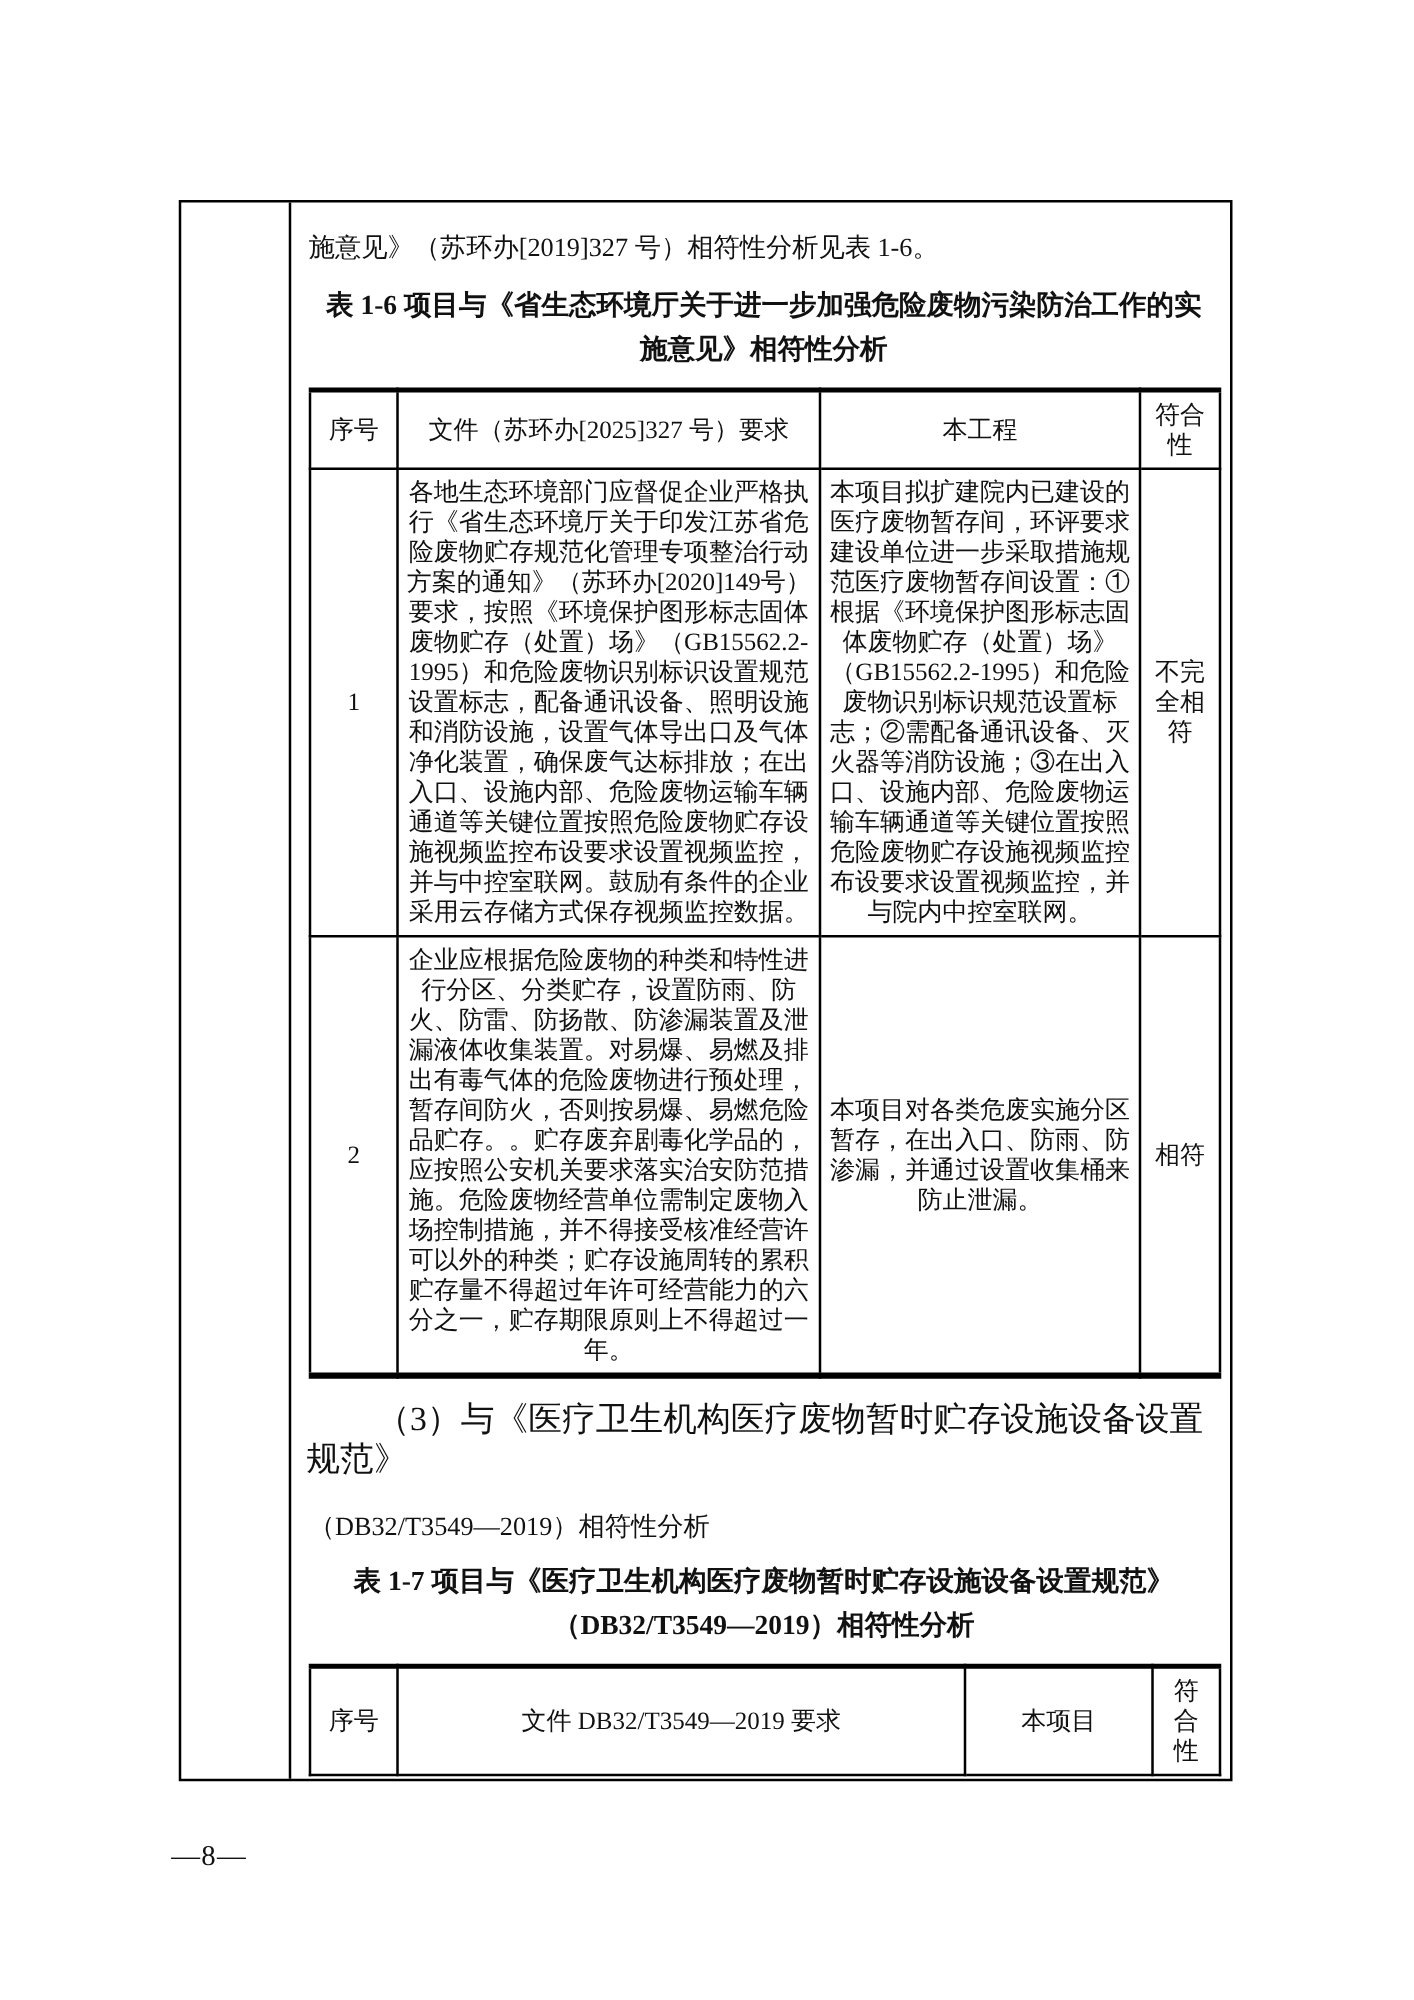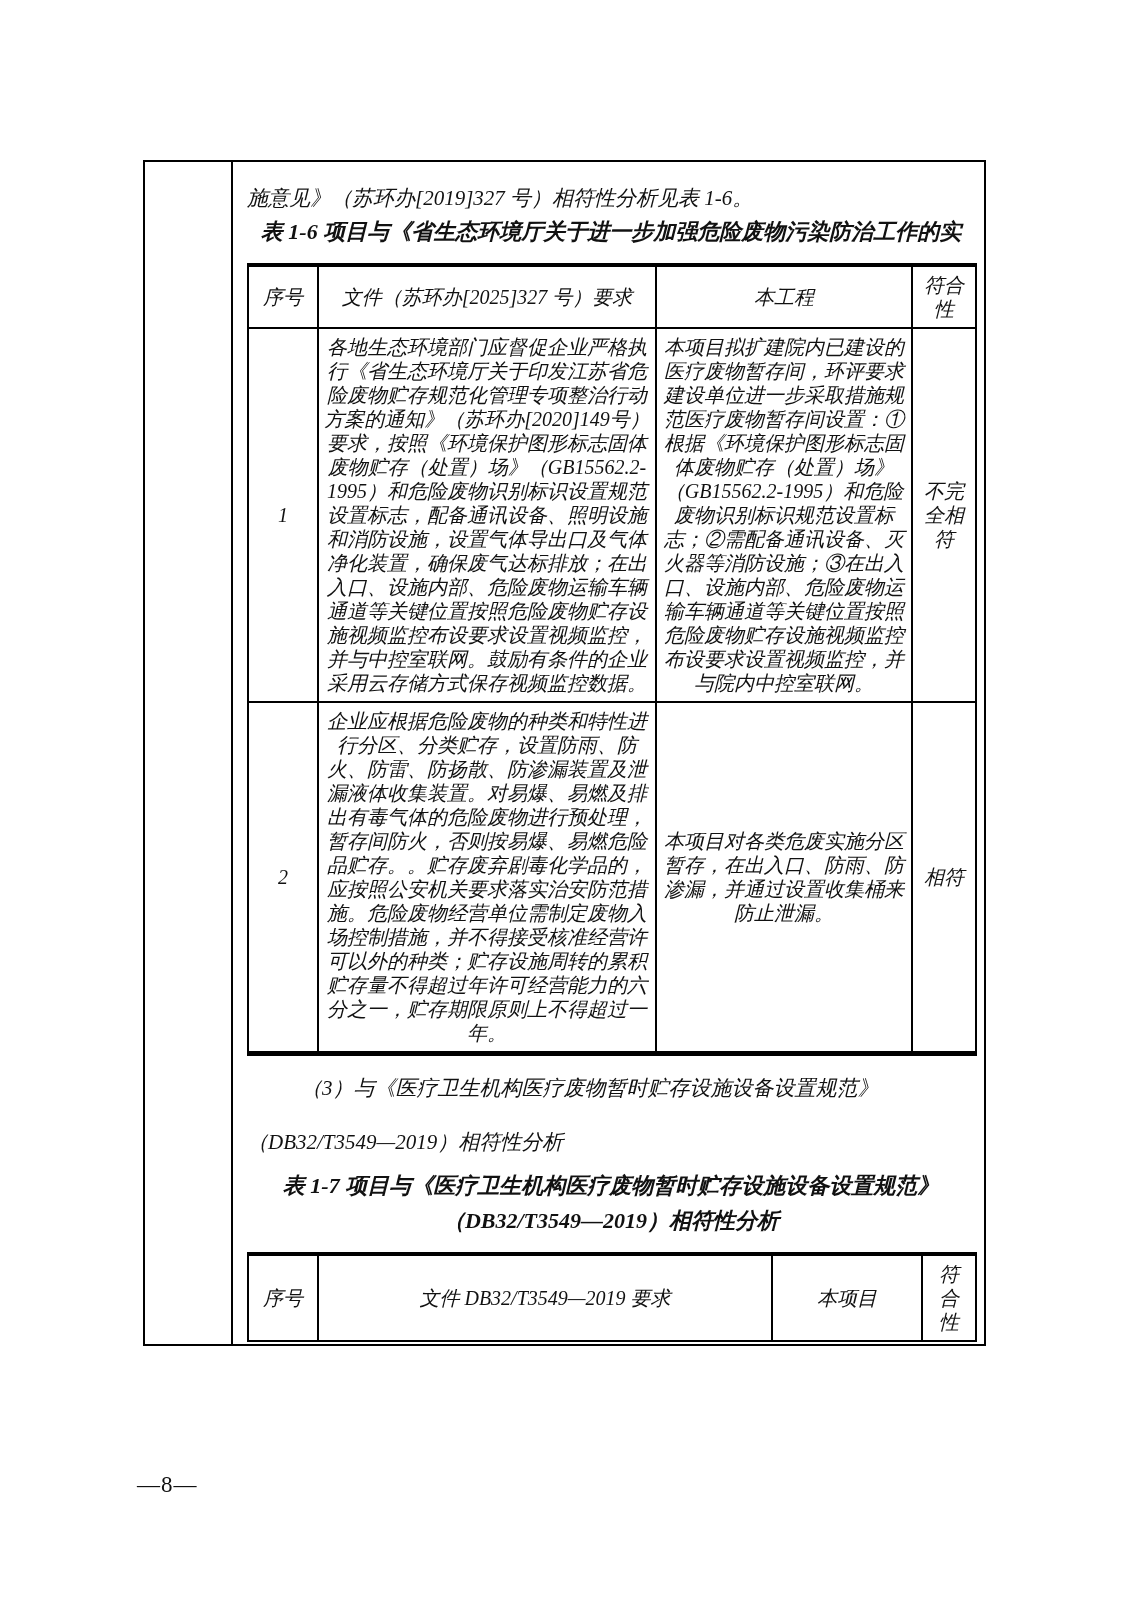"施意见》（苏环办[2019]327 号）相符性分析见表 1-6。" .content-cell { font-style: italic -> none }
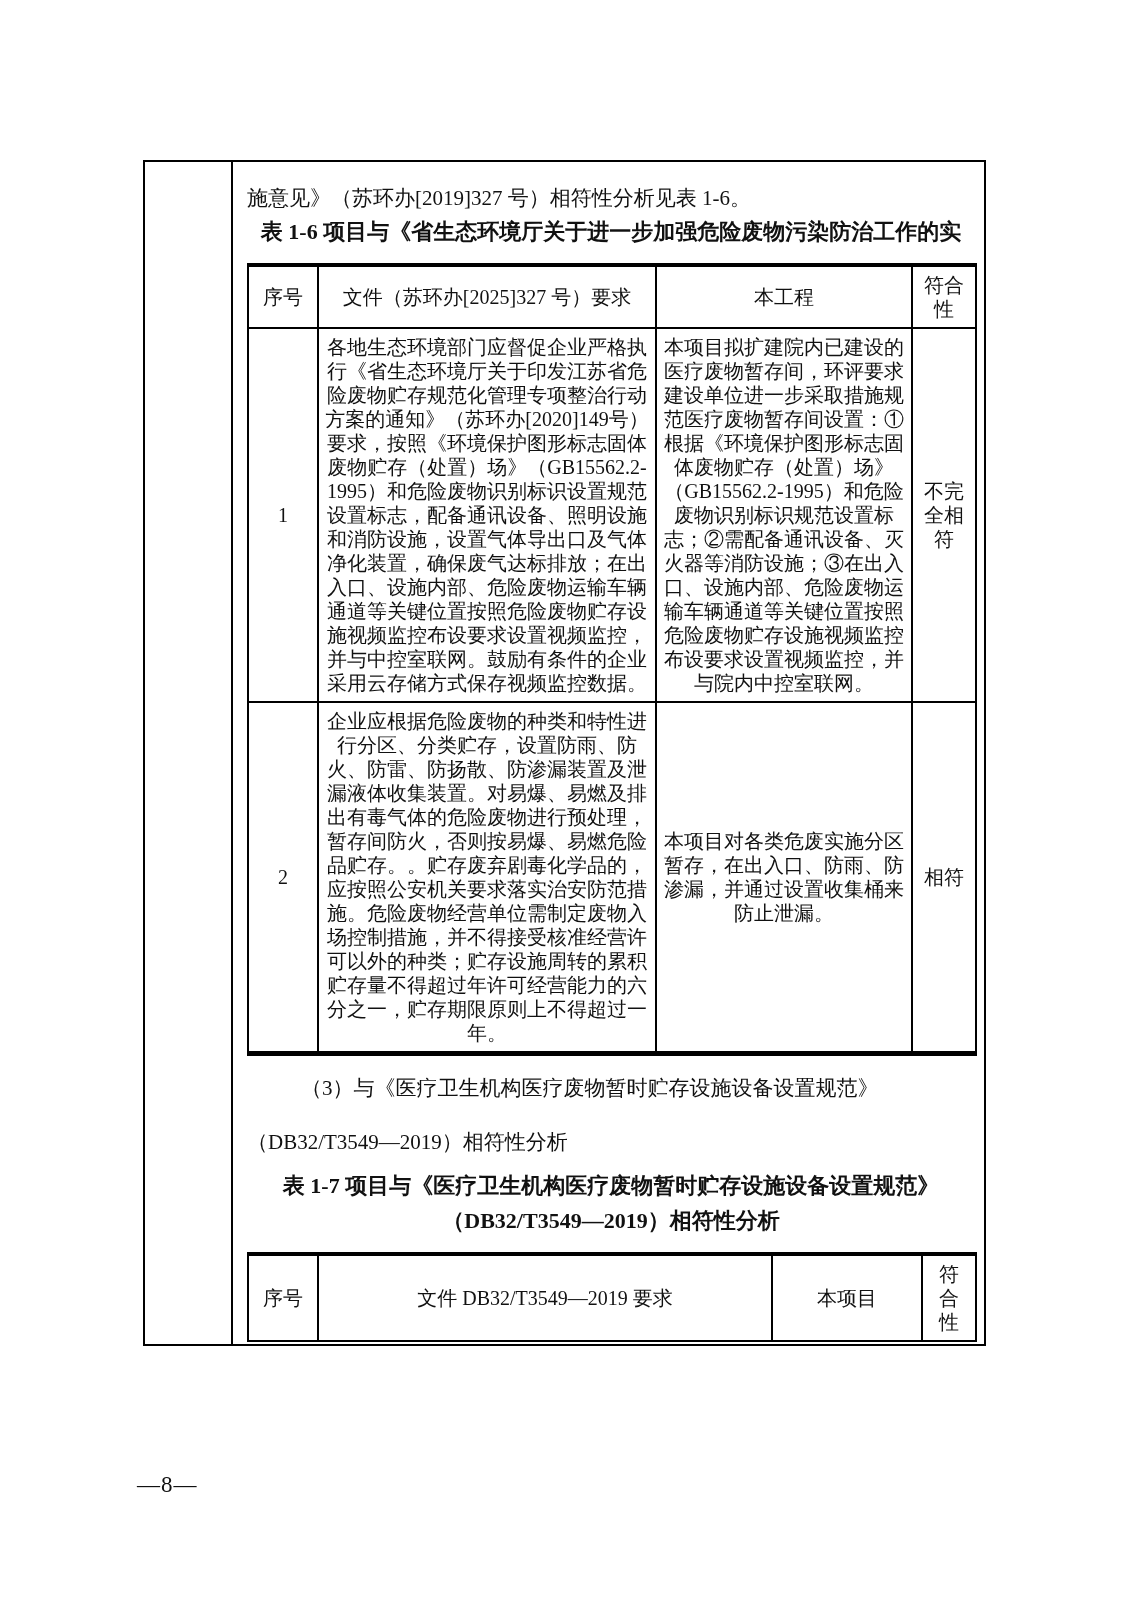"表 1-6 项目与《省生态环境厅关于进一步加强危险废物污染防治工作的实" .tbl-title { margin-top: none -> 12px }
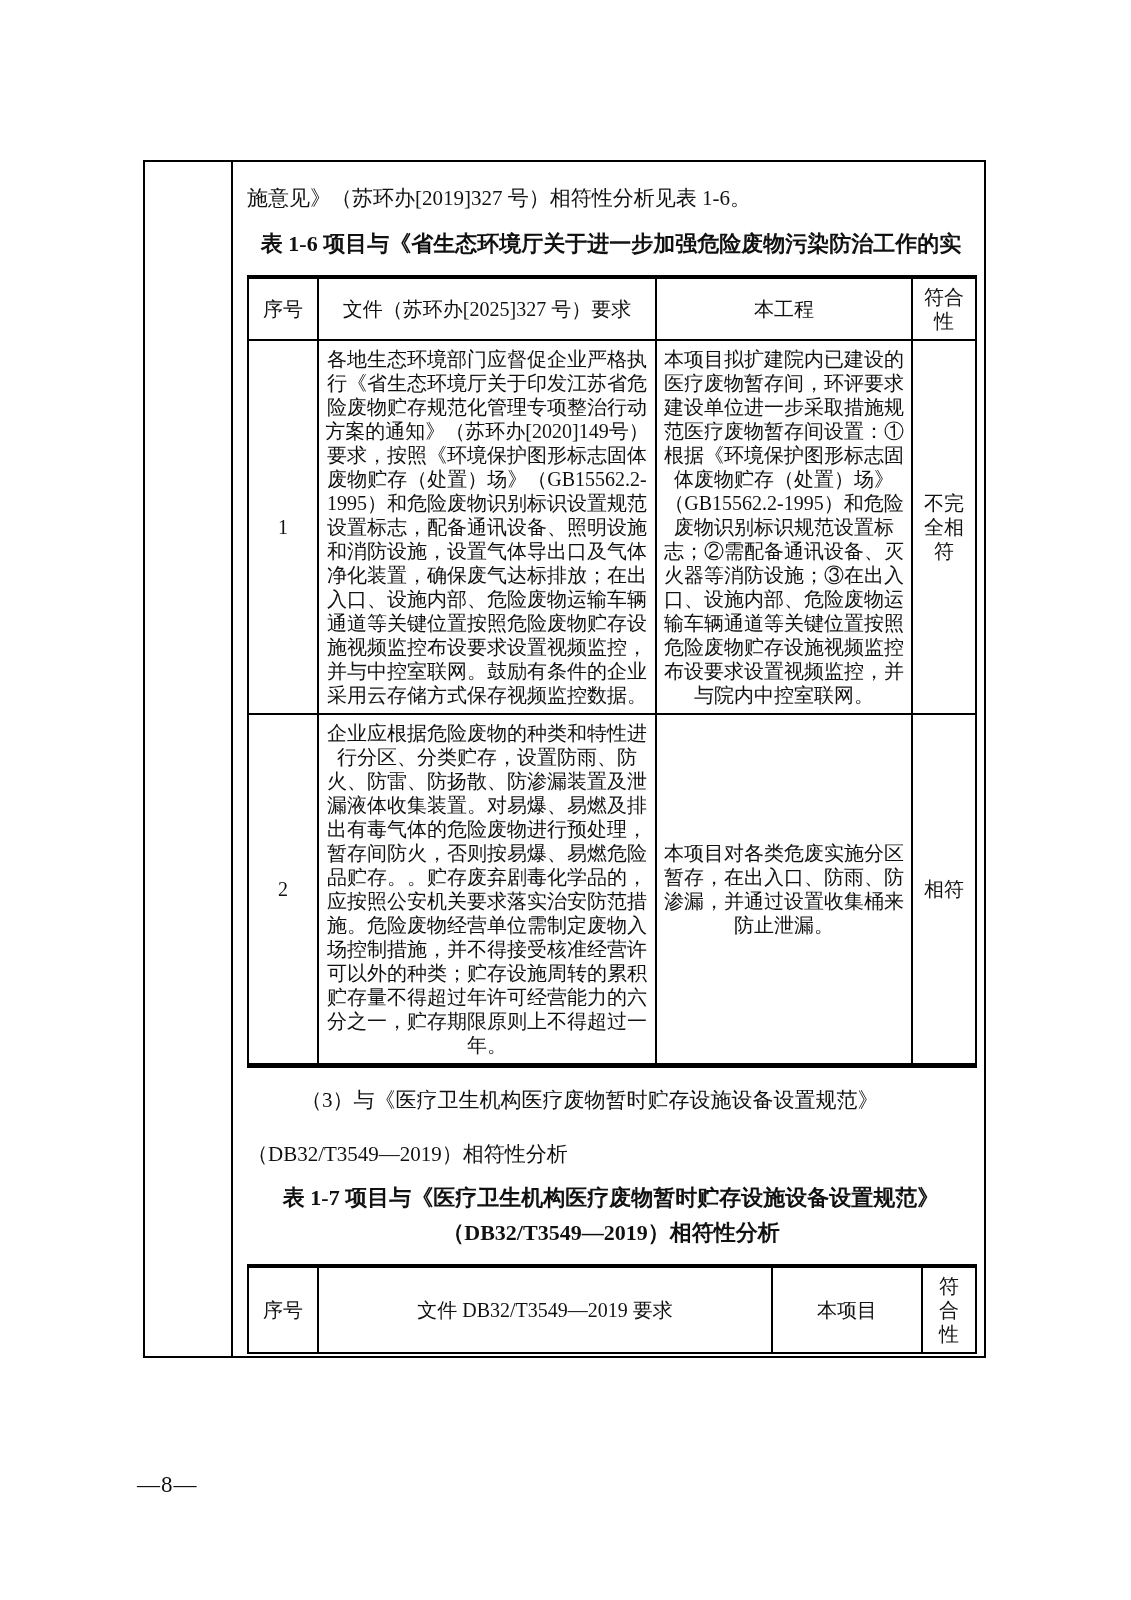"施意见》相符性分析" span.tline { html: none -> <span>施意见》相符性分析</span> }
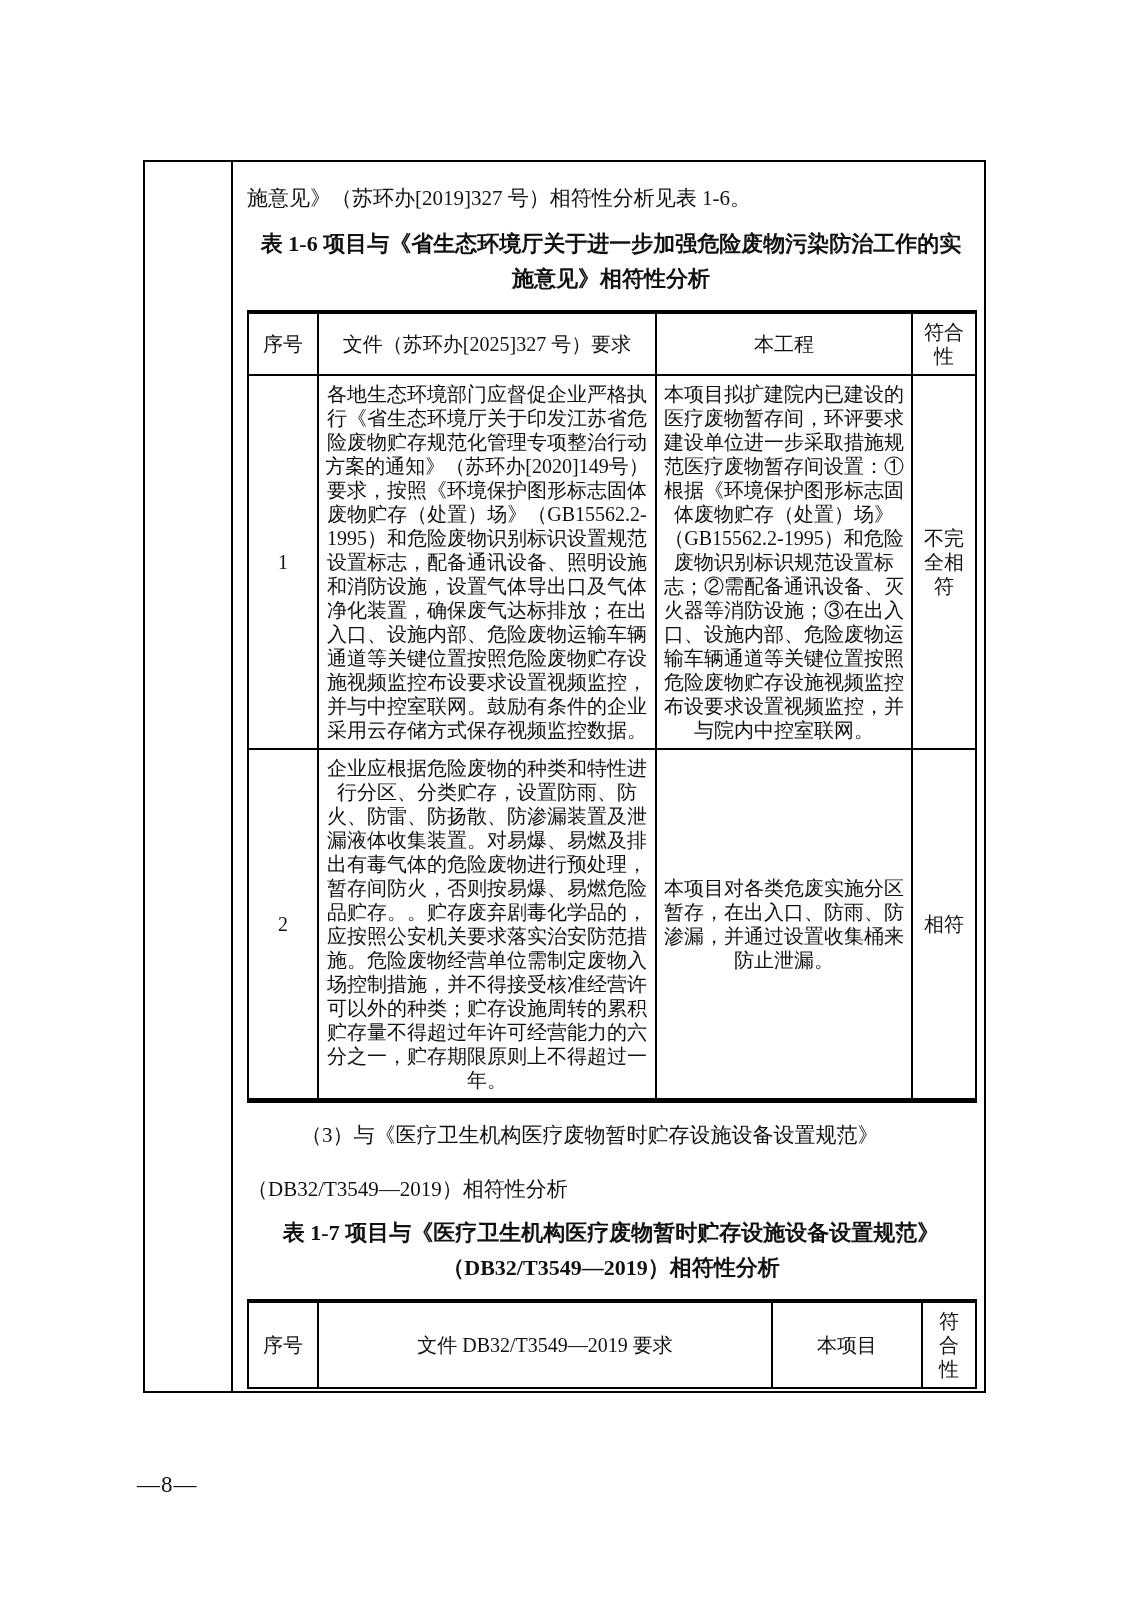"（3）与《医疗卫生机构医疗废物暂时贮存设施设备设置规范》" .section3-line1 { font-size: 21px -> 27px }
